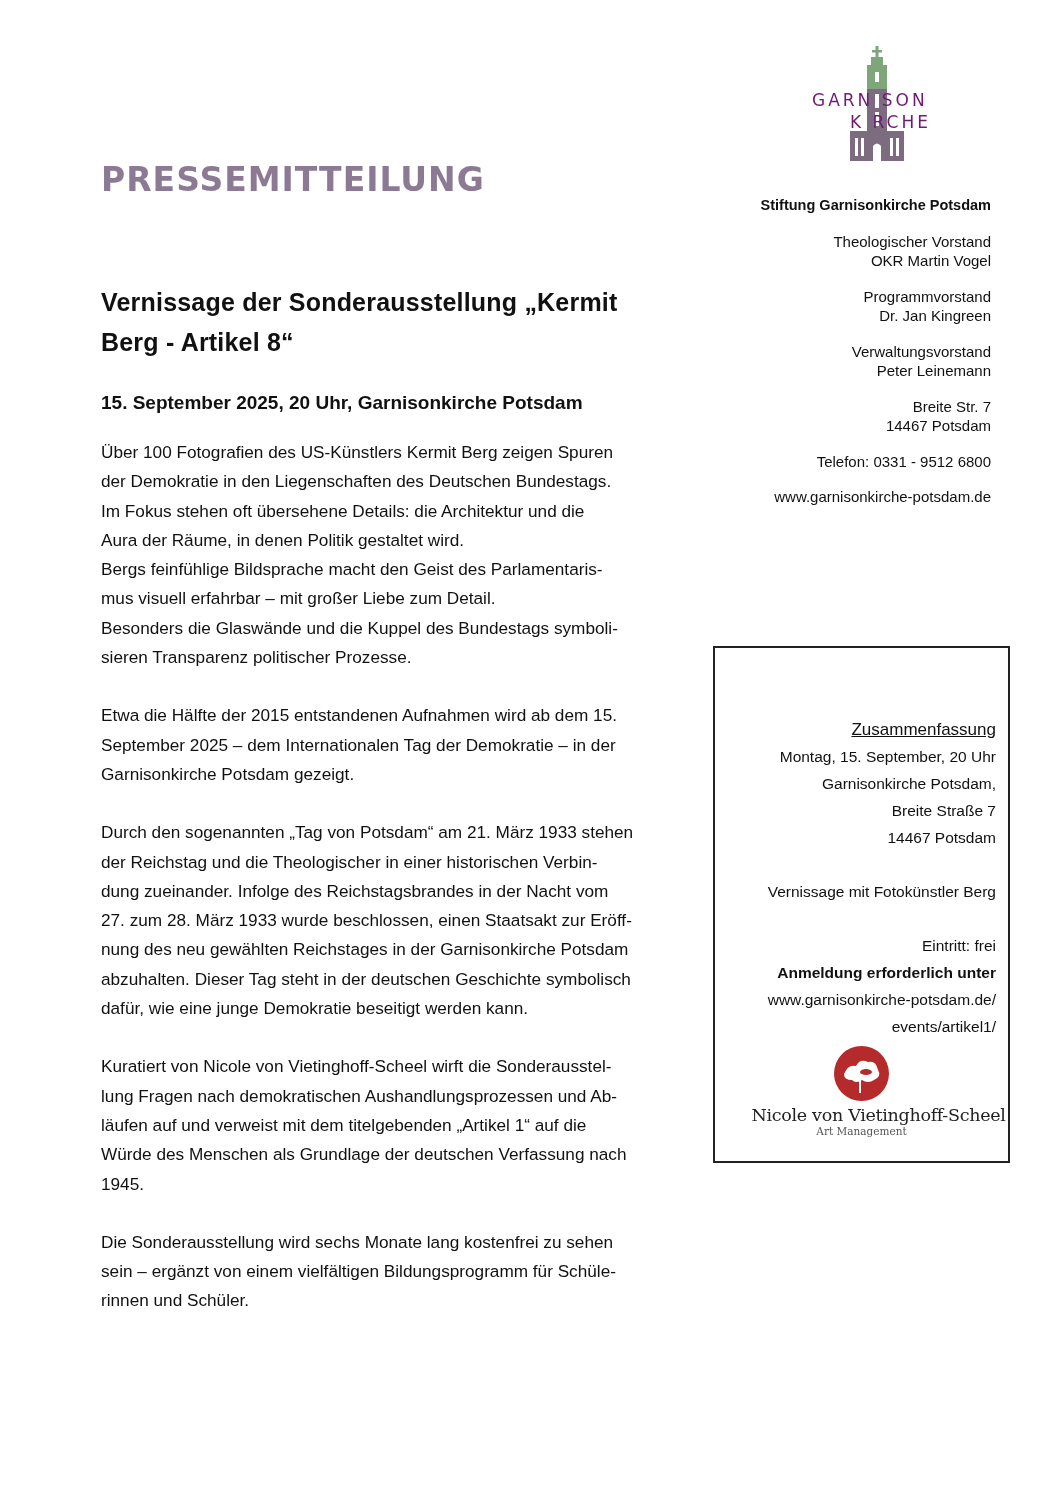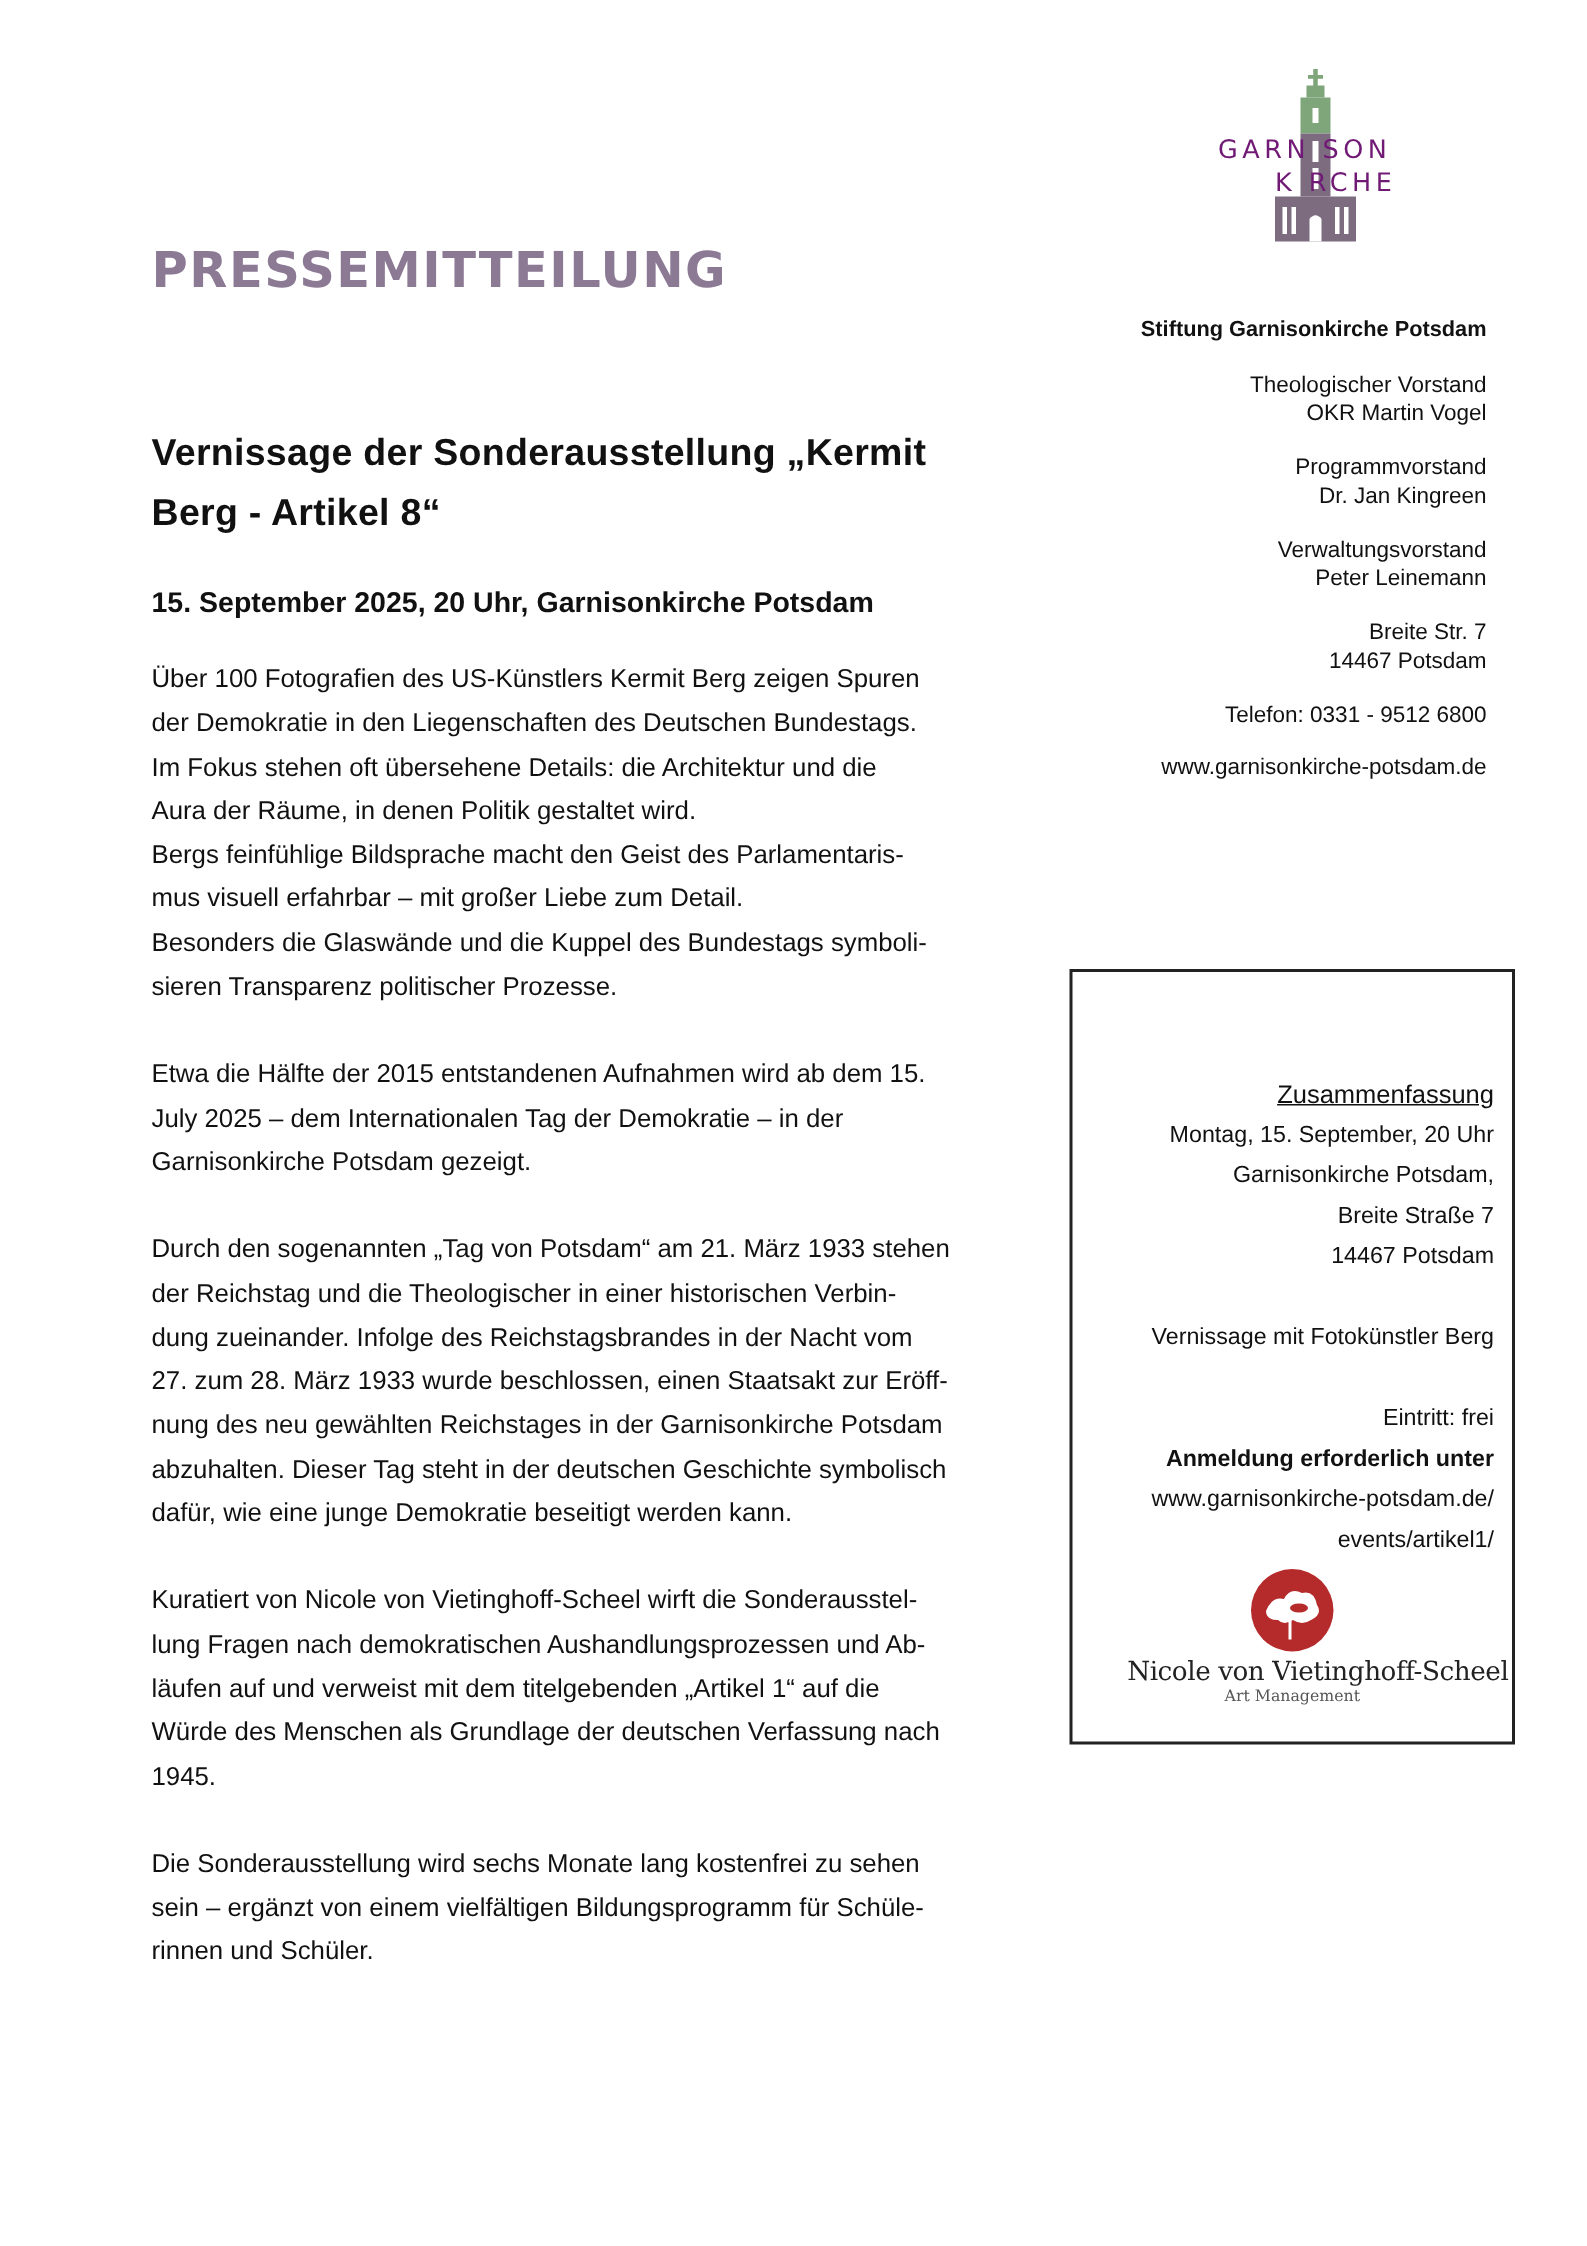"Stiftung Garnisonkirche Potsdam" #sidebar { top: 211px -> 196px }
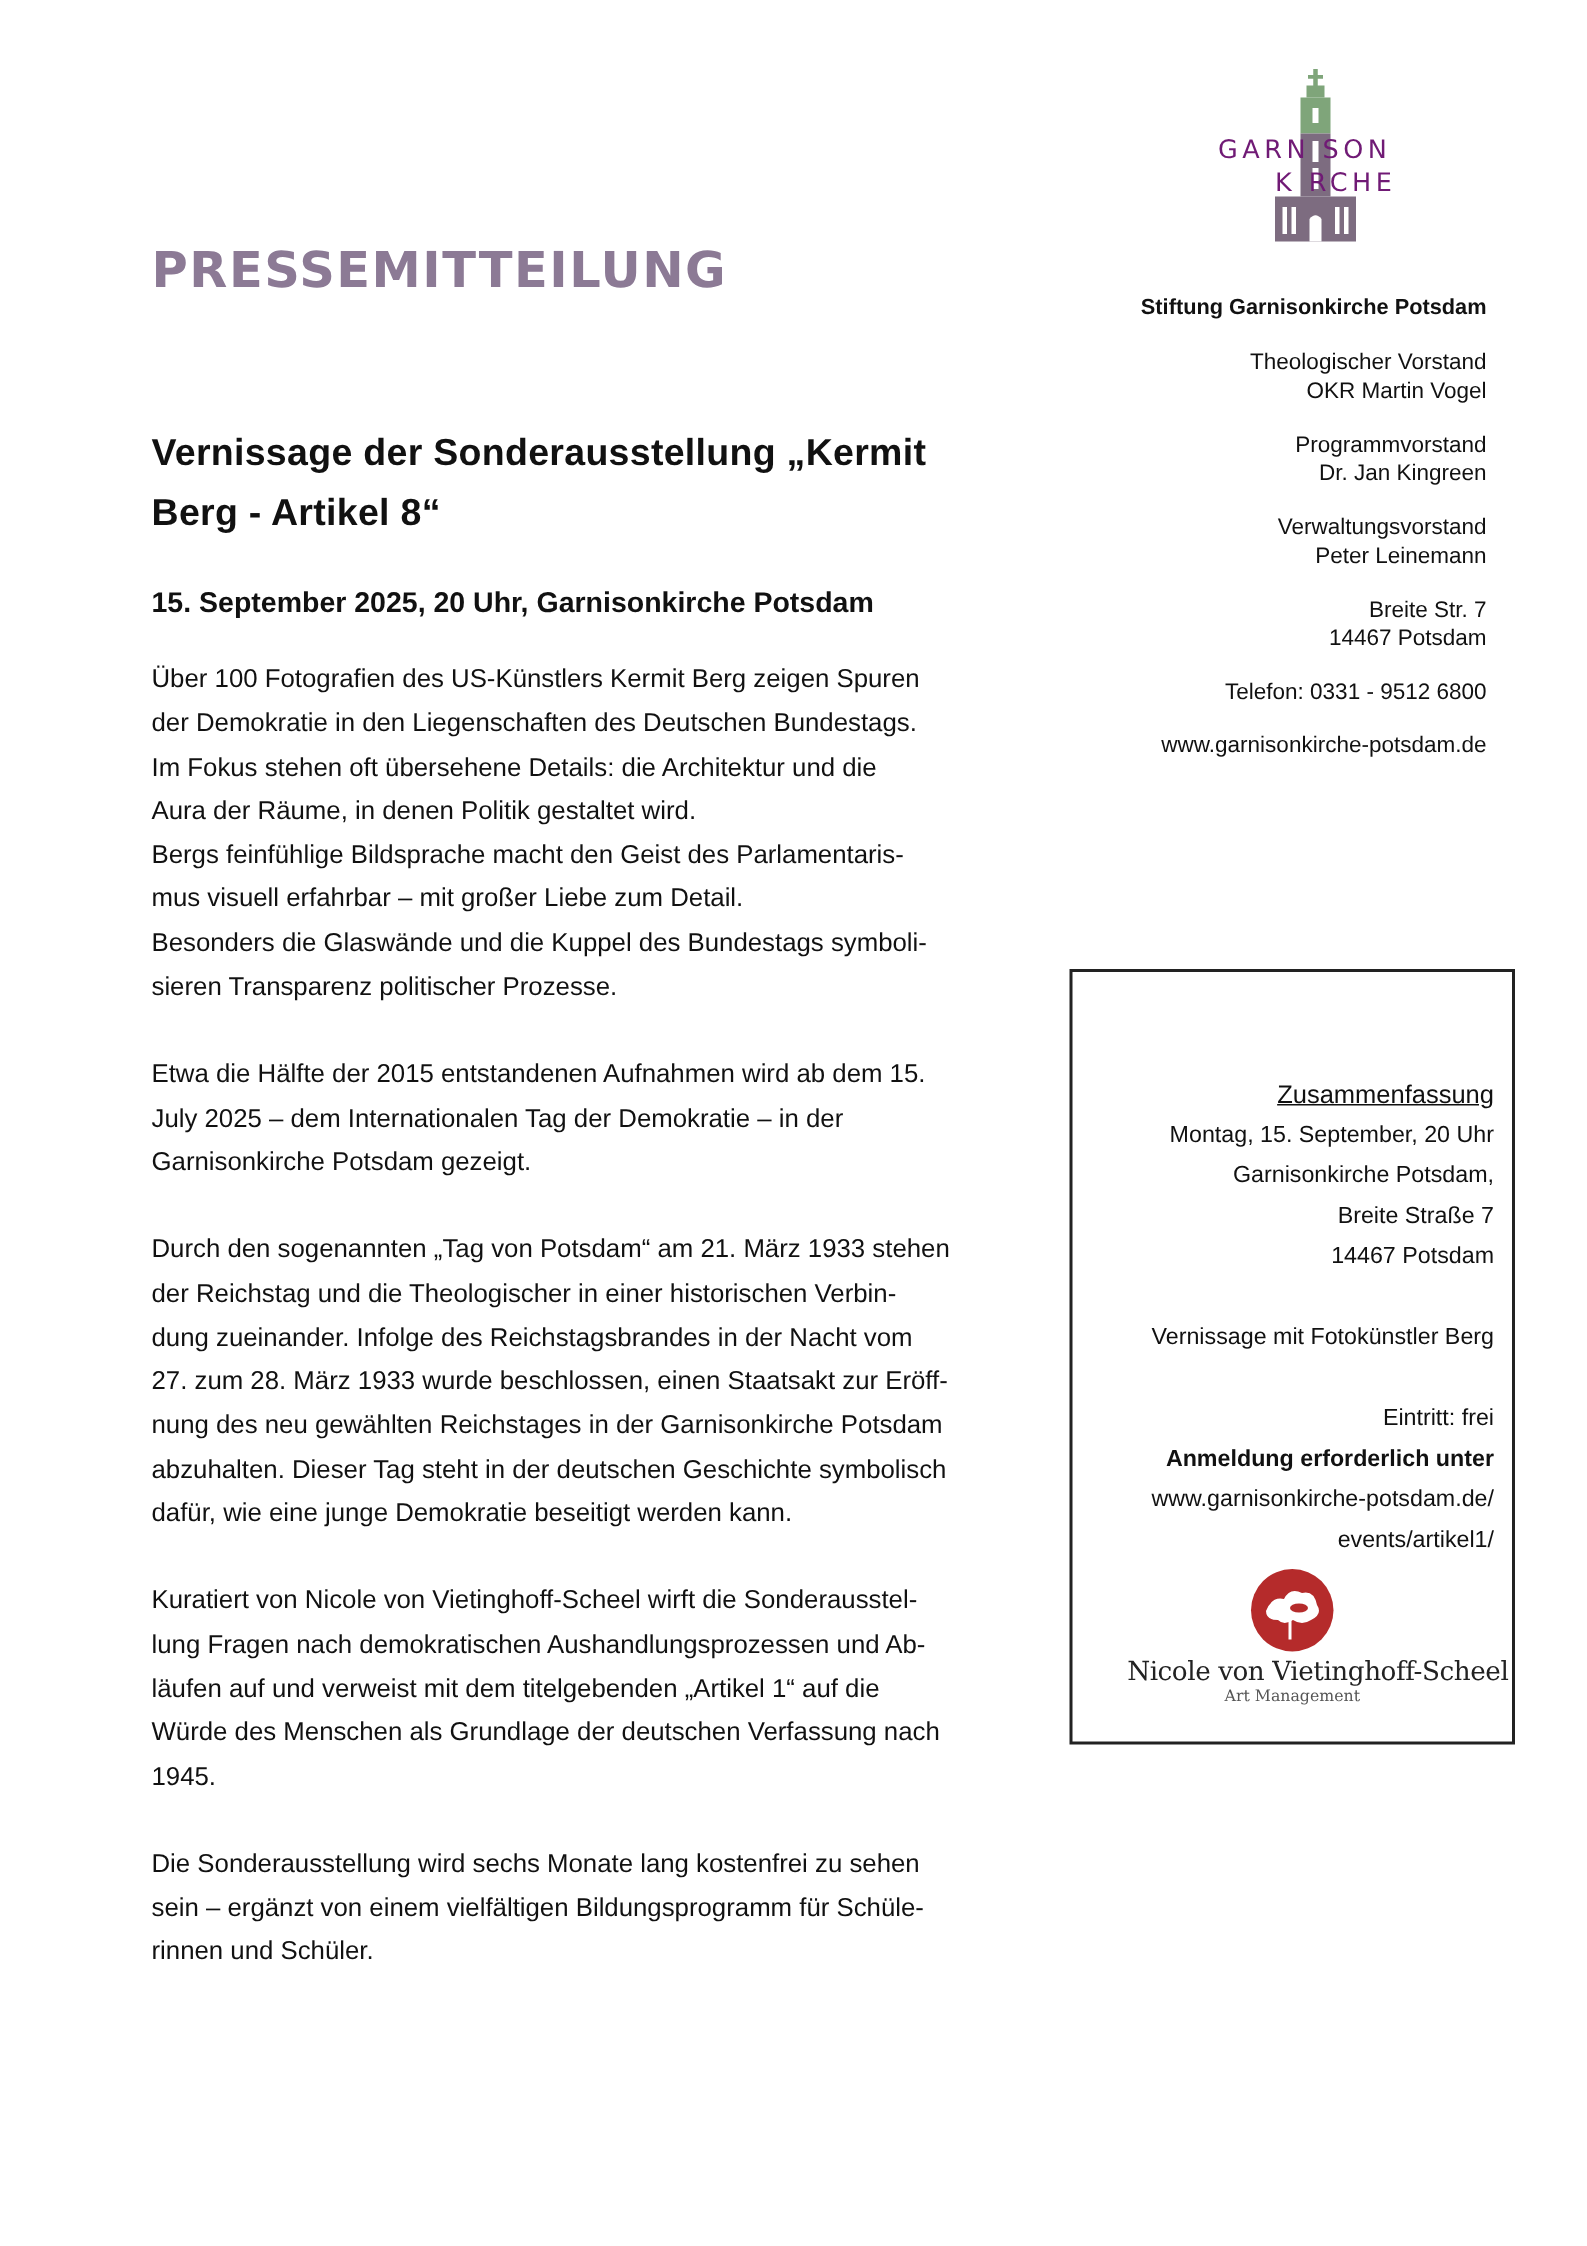"July 2025 – dem Internationalen" span.line { text: July -> September }
